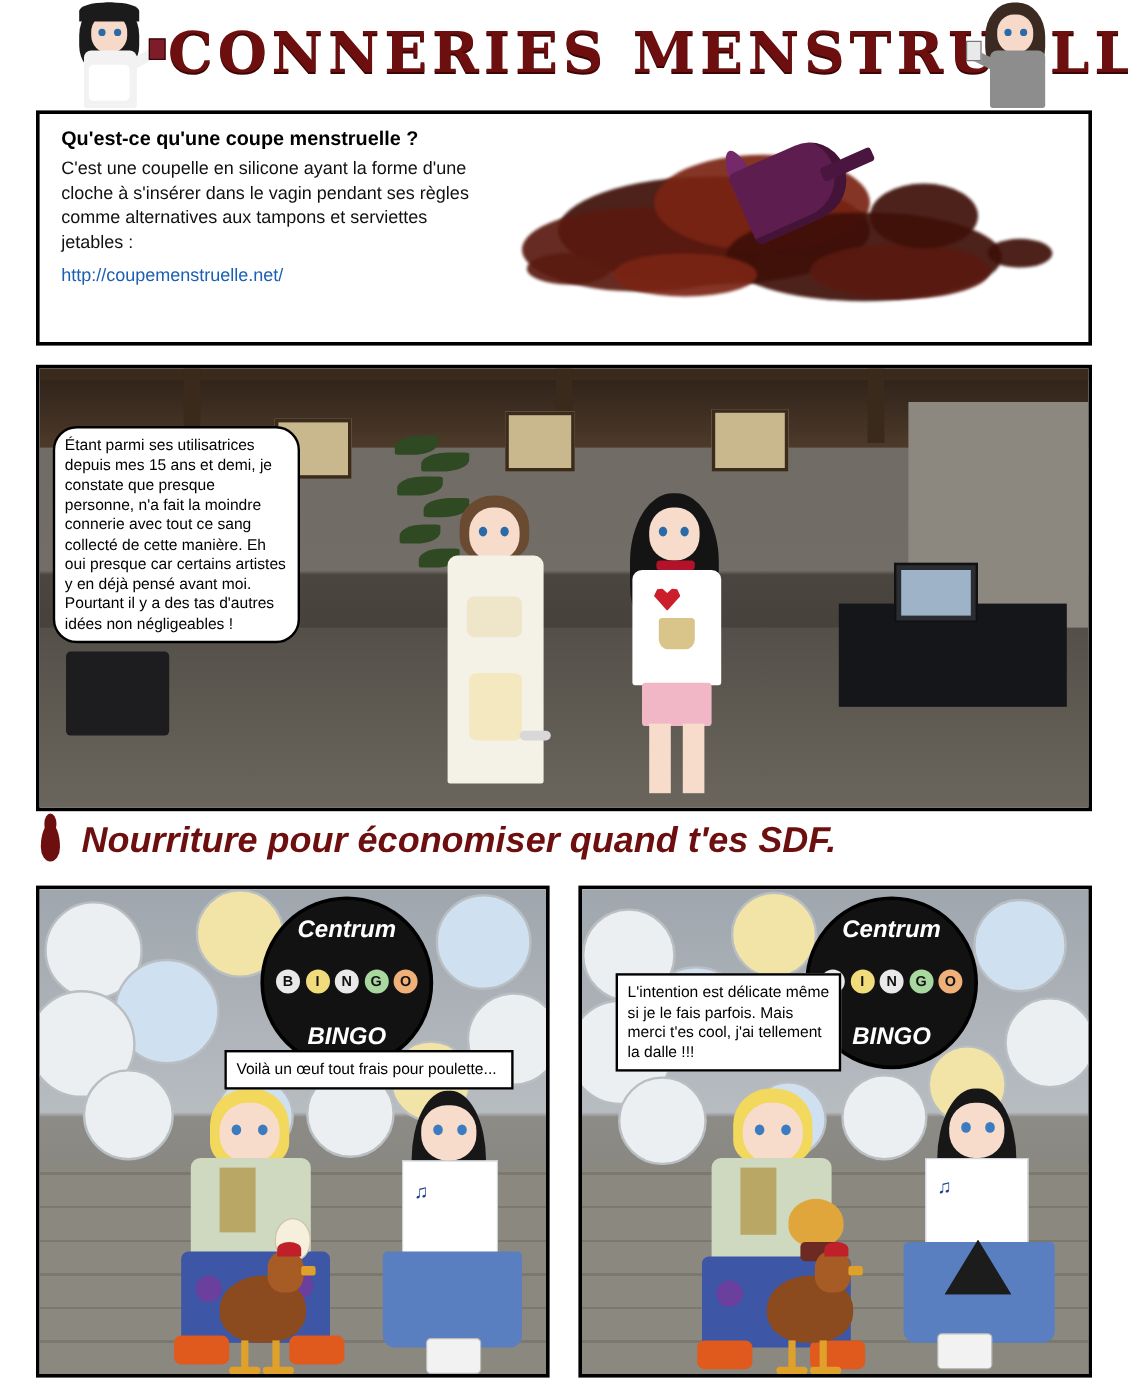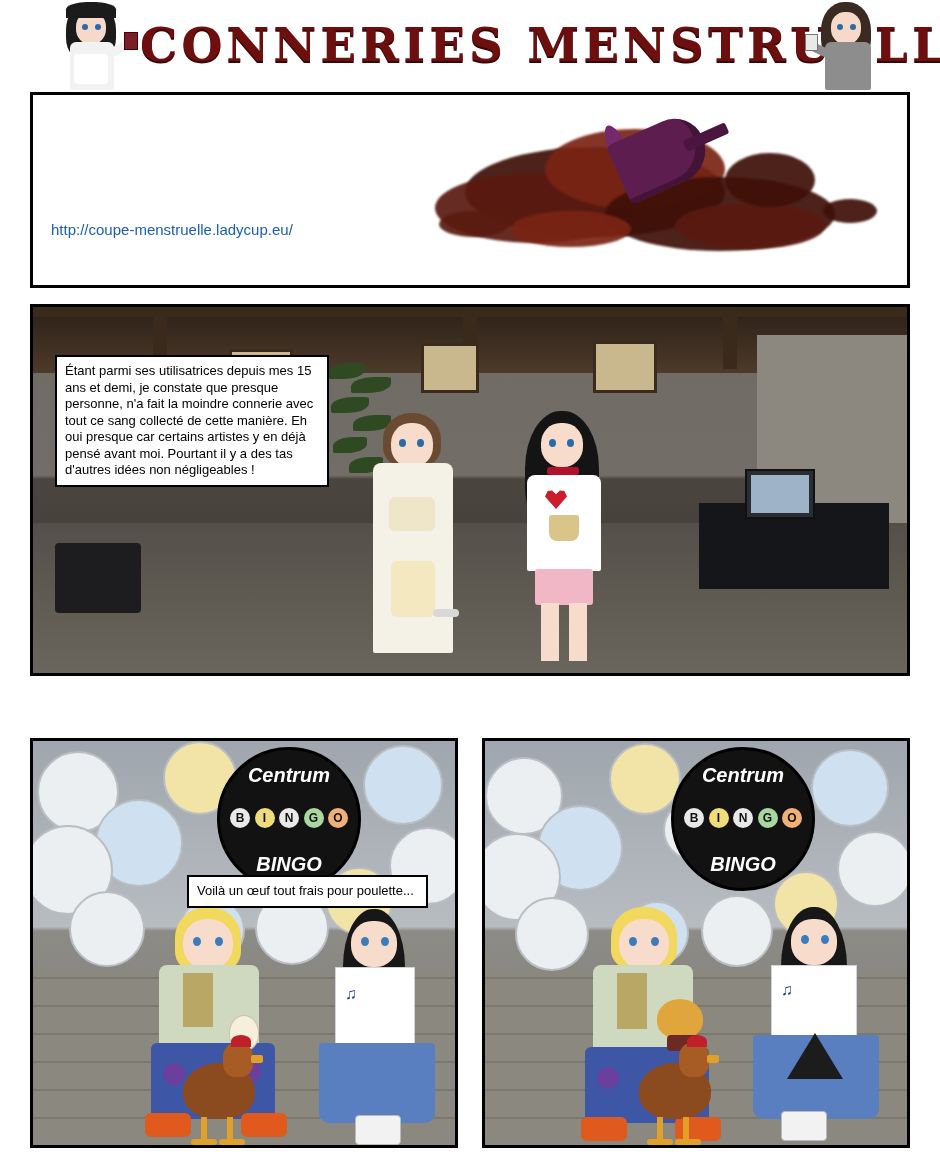"Qu'est-ce qu'une coupe menstruelle ?" div.info-title { html: none -> <div>Qu'est-ce qu'une coupe menstruelle ?</div> }
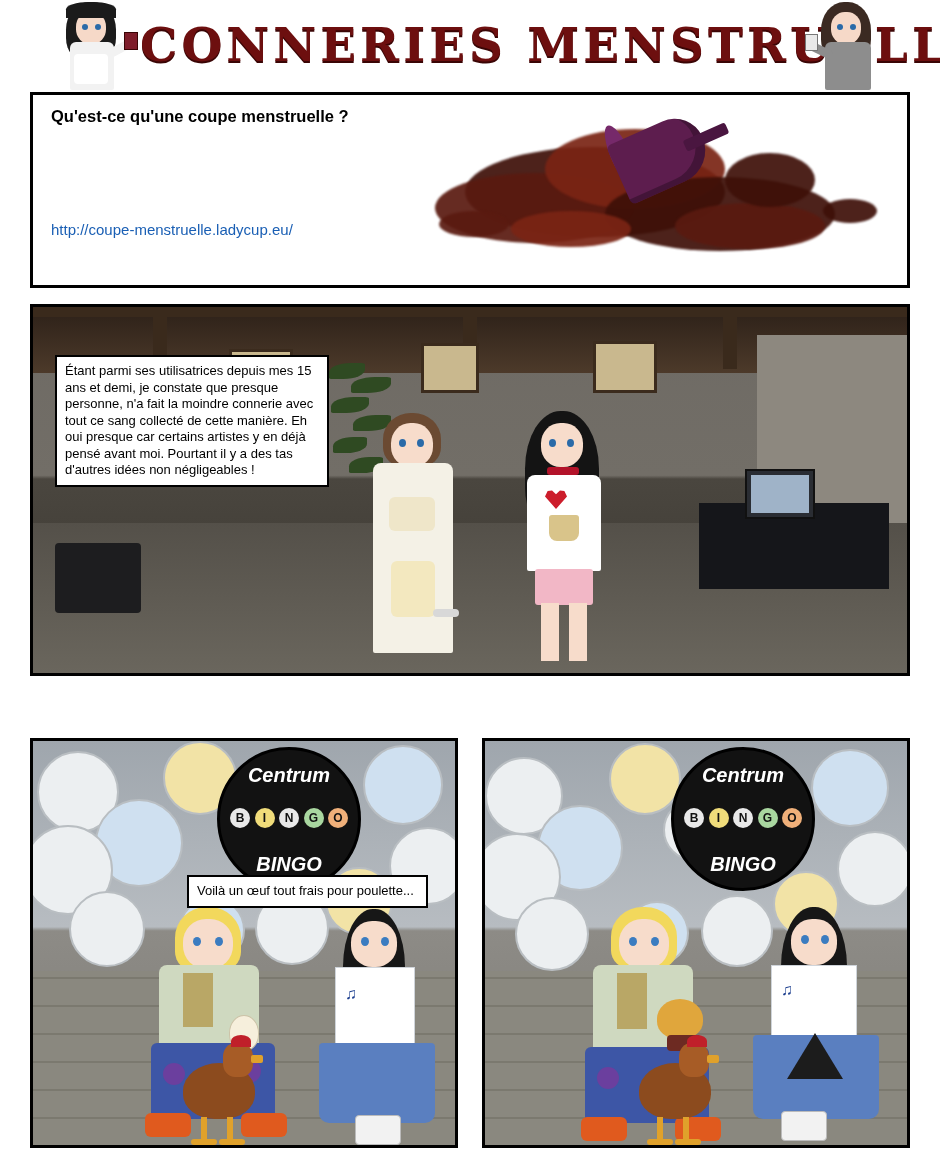"C'est une coupelle en silicone" div.info-text { html: none -> <div>C'est une coupelle en silicone ayant la forme d'une cloche à s'insérer dans le vagin pendant ses règles comme alternatives aux tampons et serviettes jetables :</div> }
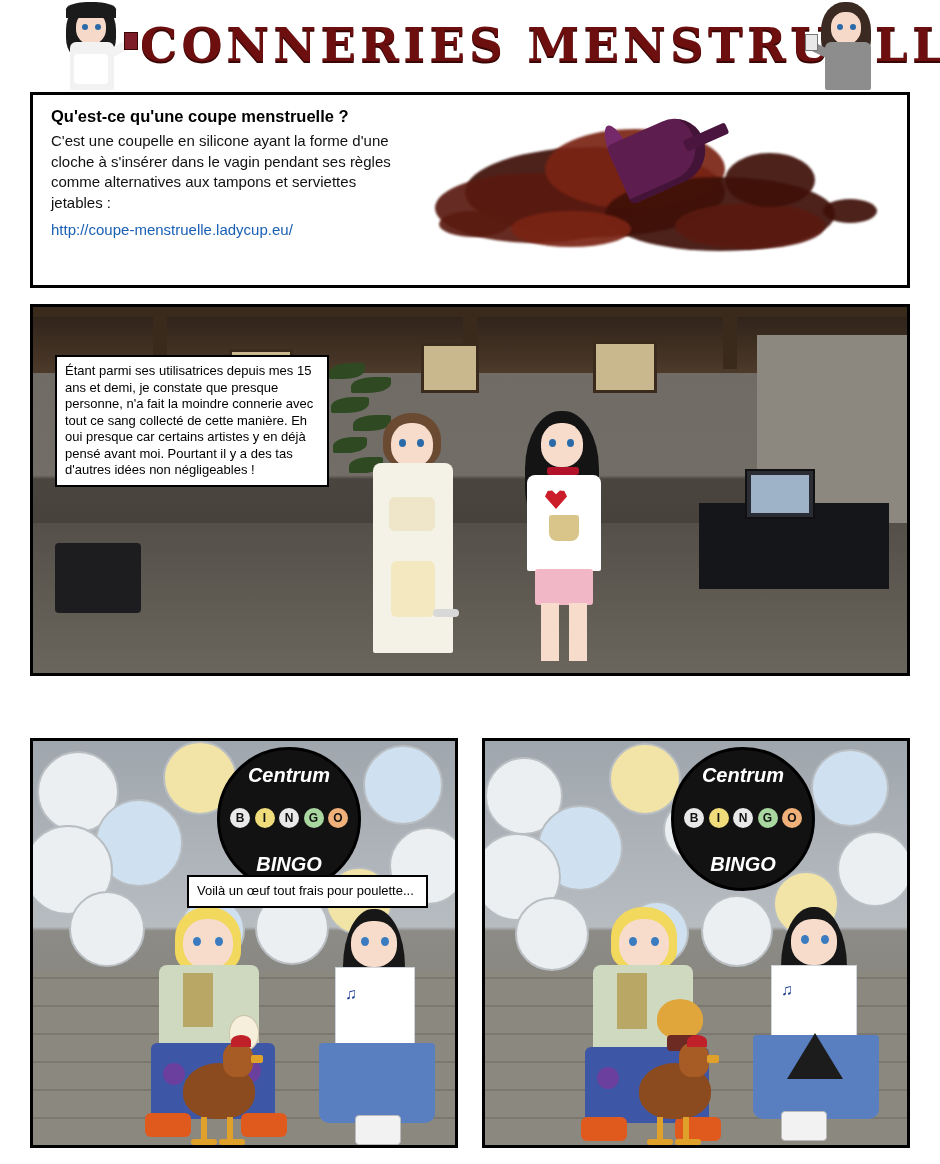"http://coupemenstruelle.net/" a { html: none -> <a>http://coupemenstruelle.net/</a> }
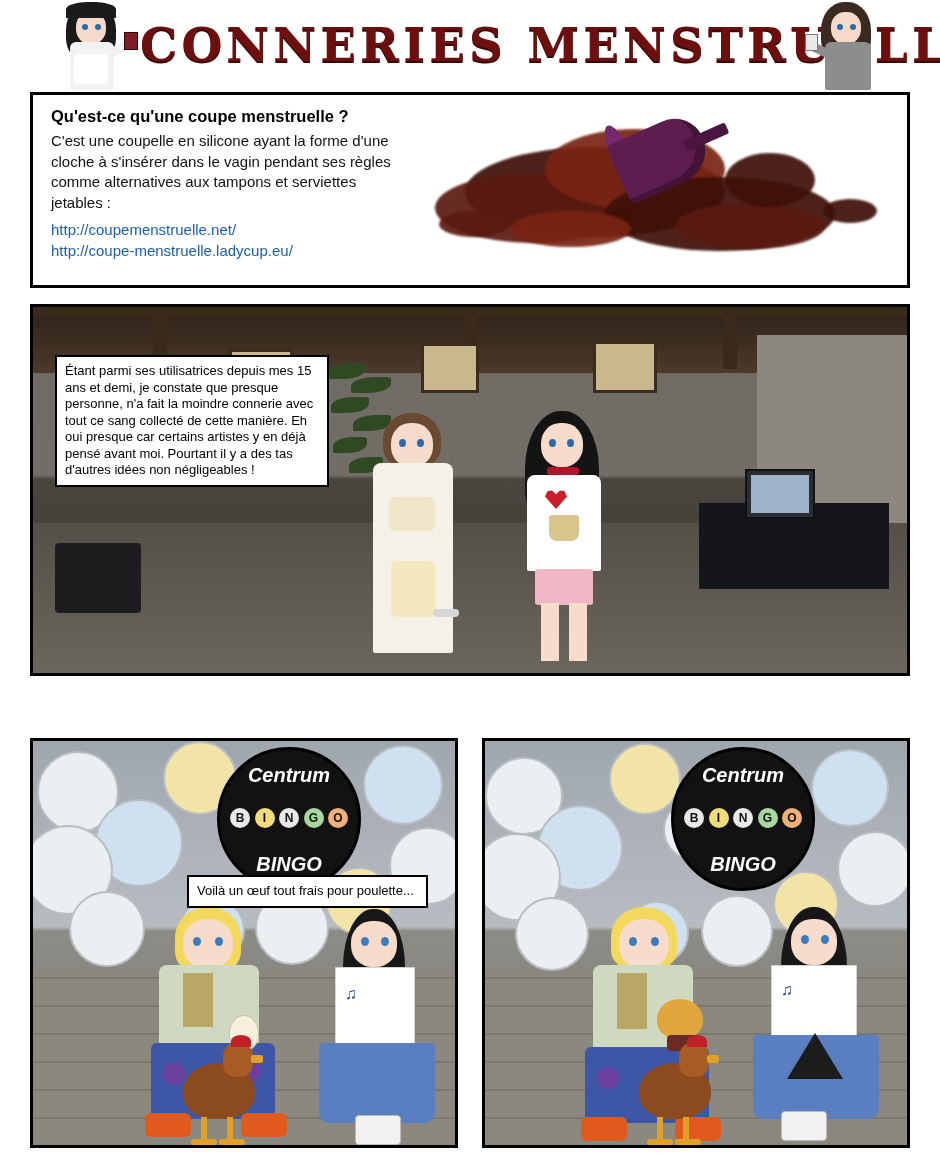"http://coupe-menstruelle.ladycup.eu/" a { html: <a>http://coupe-menstruelle.ladycup.eu/</a> -> none }
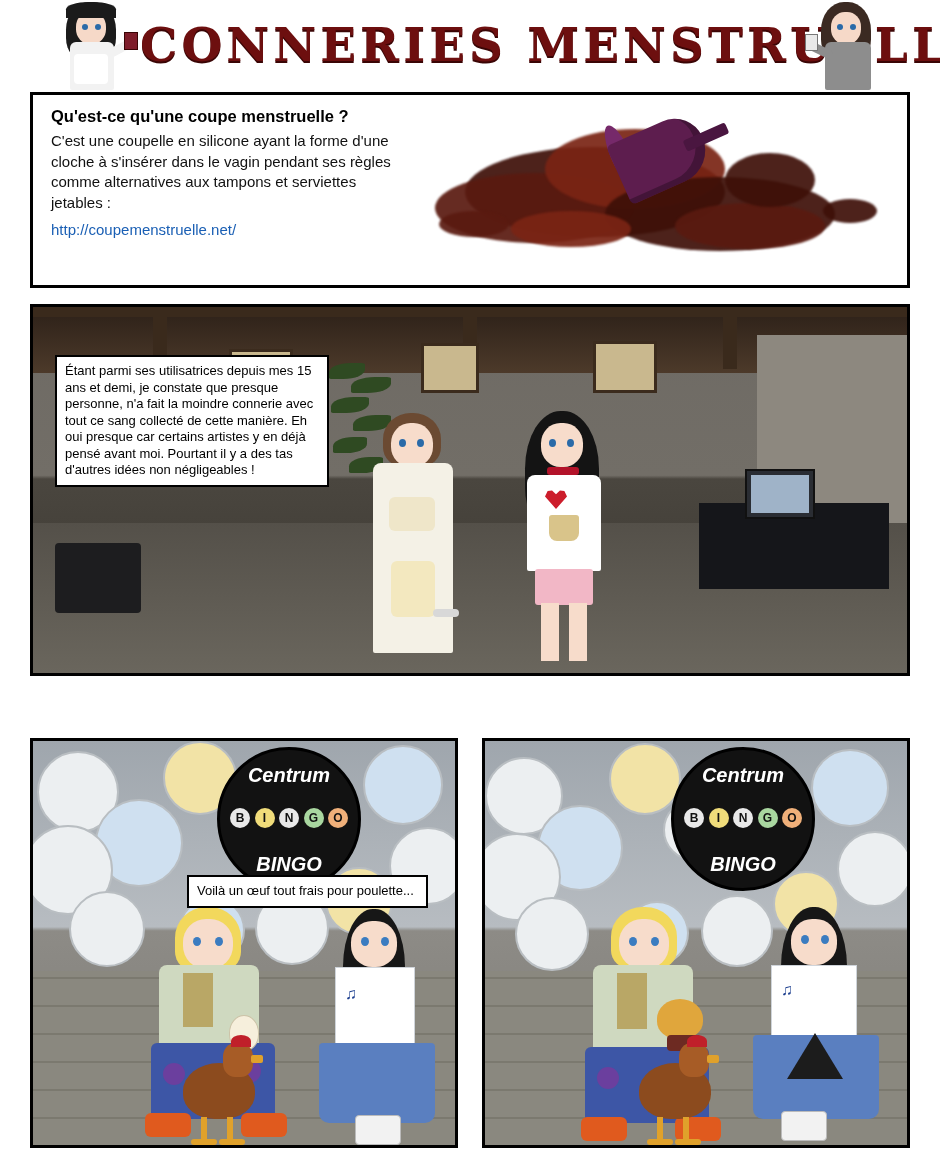"Étant parmi ses utilisatrices depuis" div.bubble { border-radius: none -> 20px; left: 22px -> 11px; width: 274px -> 206px }
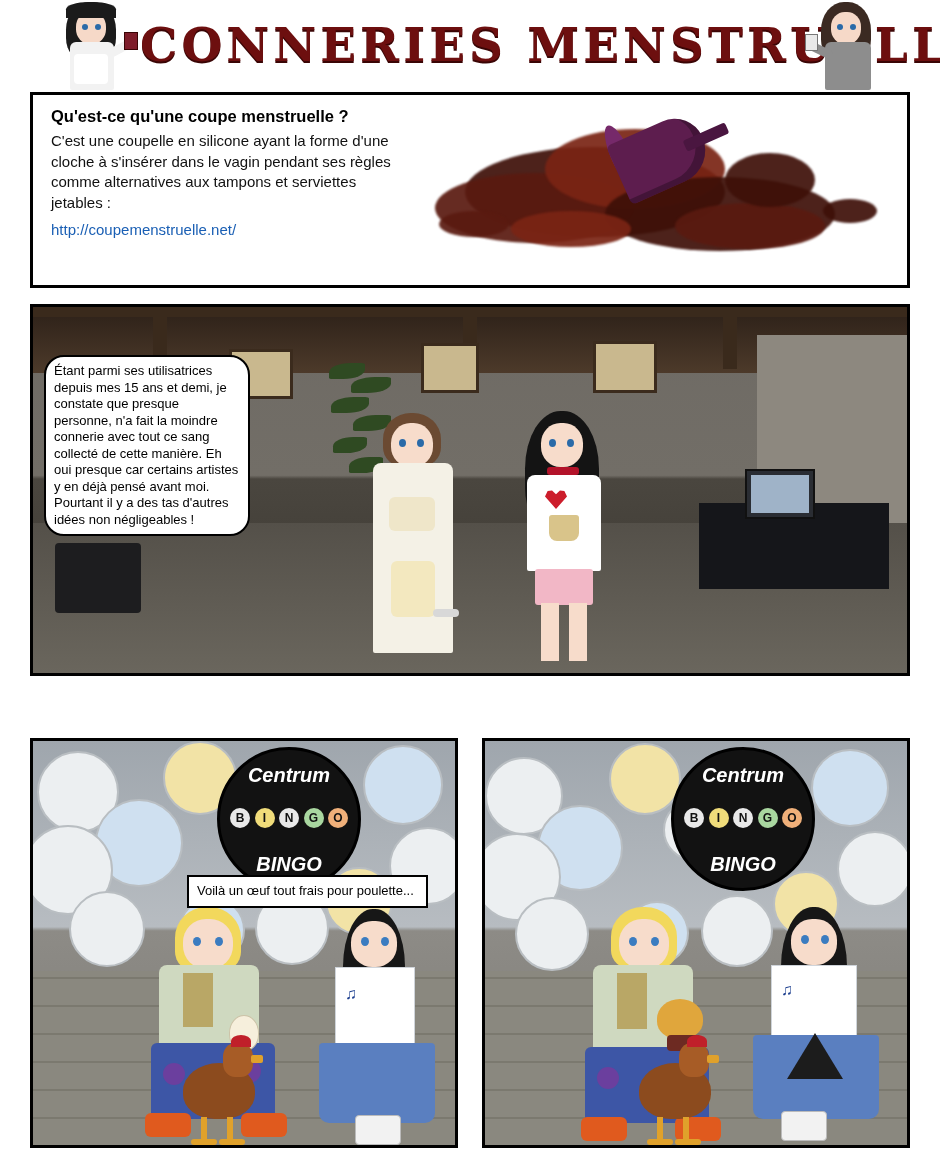"Nourriture pour économiser quand t'es" div.sec-head { html: none -> <div> <div></div> <div>Nourriture pour économiser quand t'es SDF.</div> </div> }
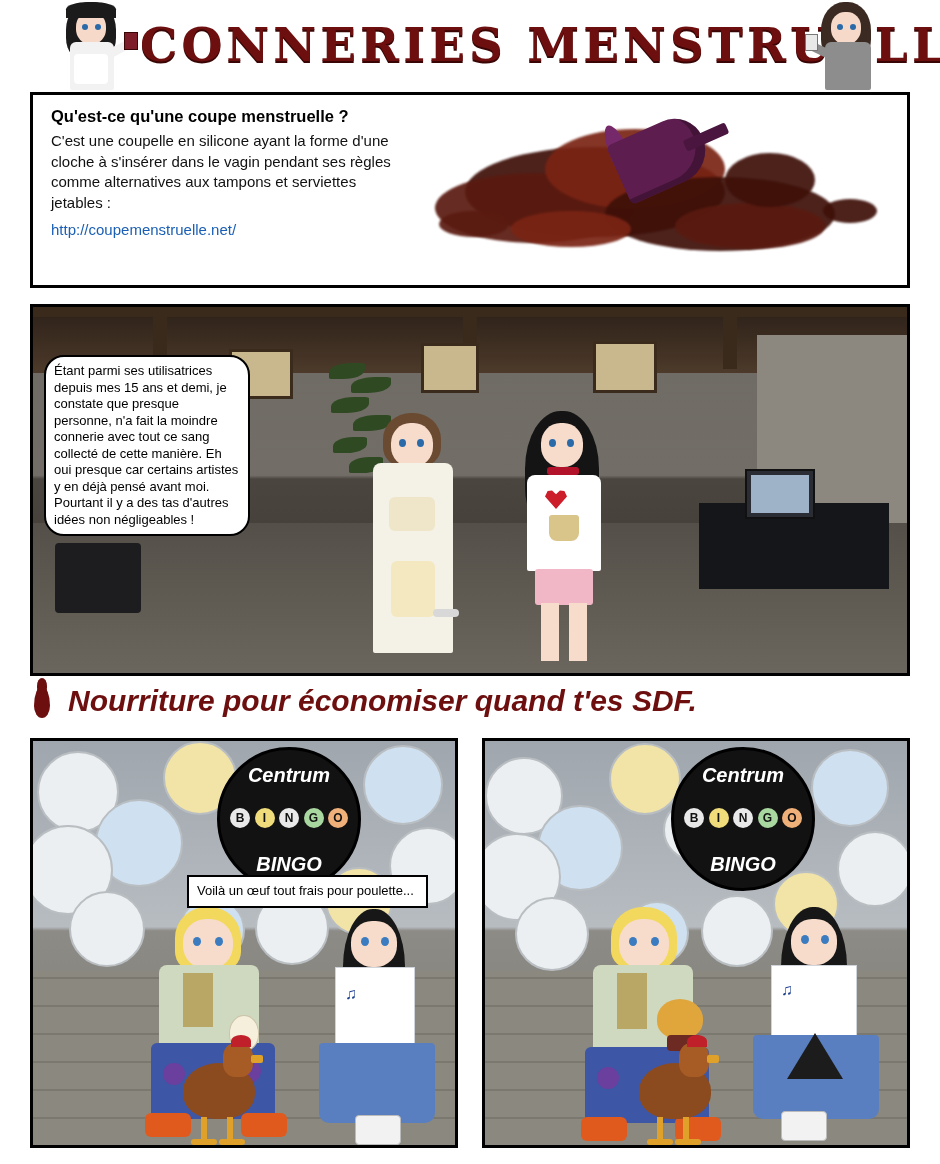"L'intention est délicate même si" div.bubble { html: none -> <div>L'intention est délicate même si je le fais parfois. Mais merci t'es cool, j'ai tellement la dalle !!!</div> }
